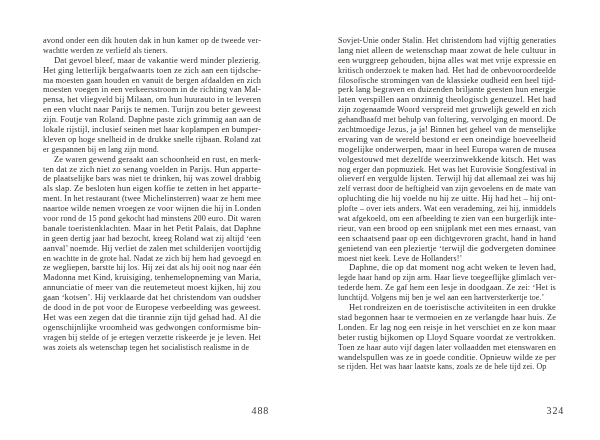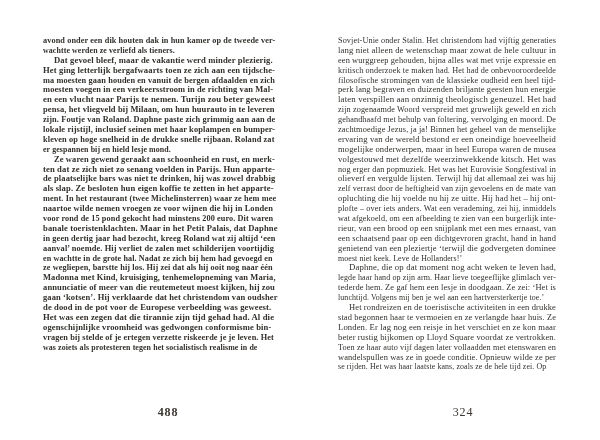"avond onder een dik houten" .page.left { font-weight: bold -> none }
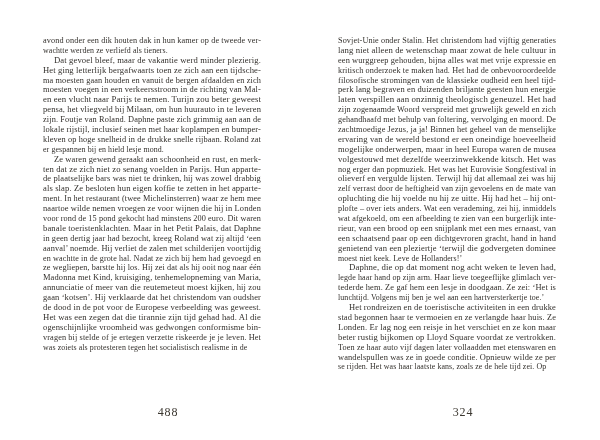"en een vlucht naar Parijs" div.line { order: before "pensa, het vliegveld bij Milaan," -> after "pensa, het vliegveld bij Milaan," }
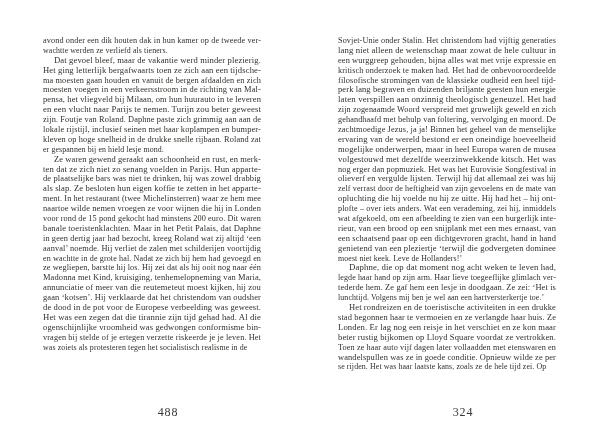"er gespannen bij en hield" span { text: hield lesje -> lang zijn }
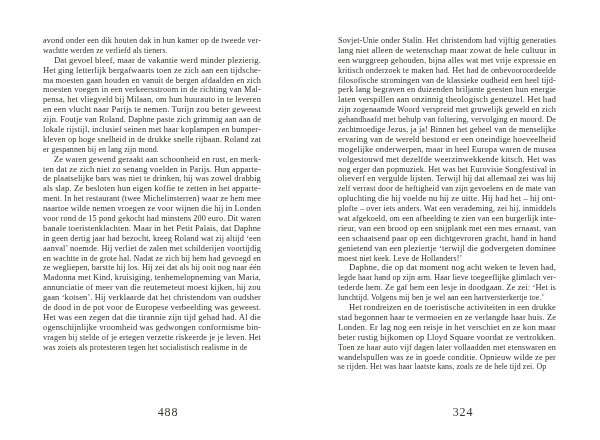"was zoiets als protesteren tegen" span { text: protesteren -> wetenschap }
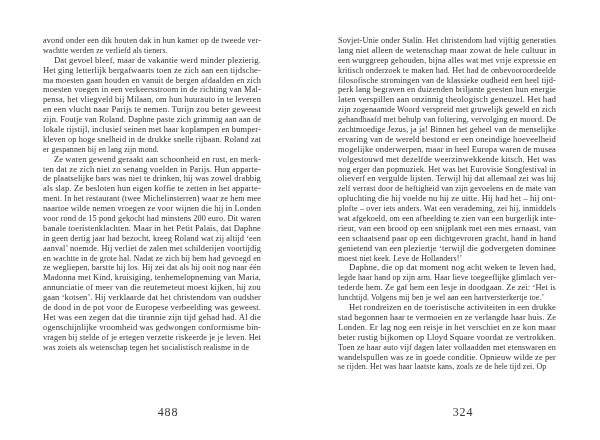"488" .folio { font-size: 12px -> 10px; left: 16px -> 8px; text-align: center -> right }
